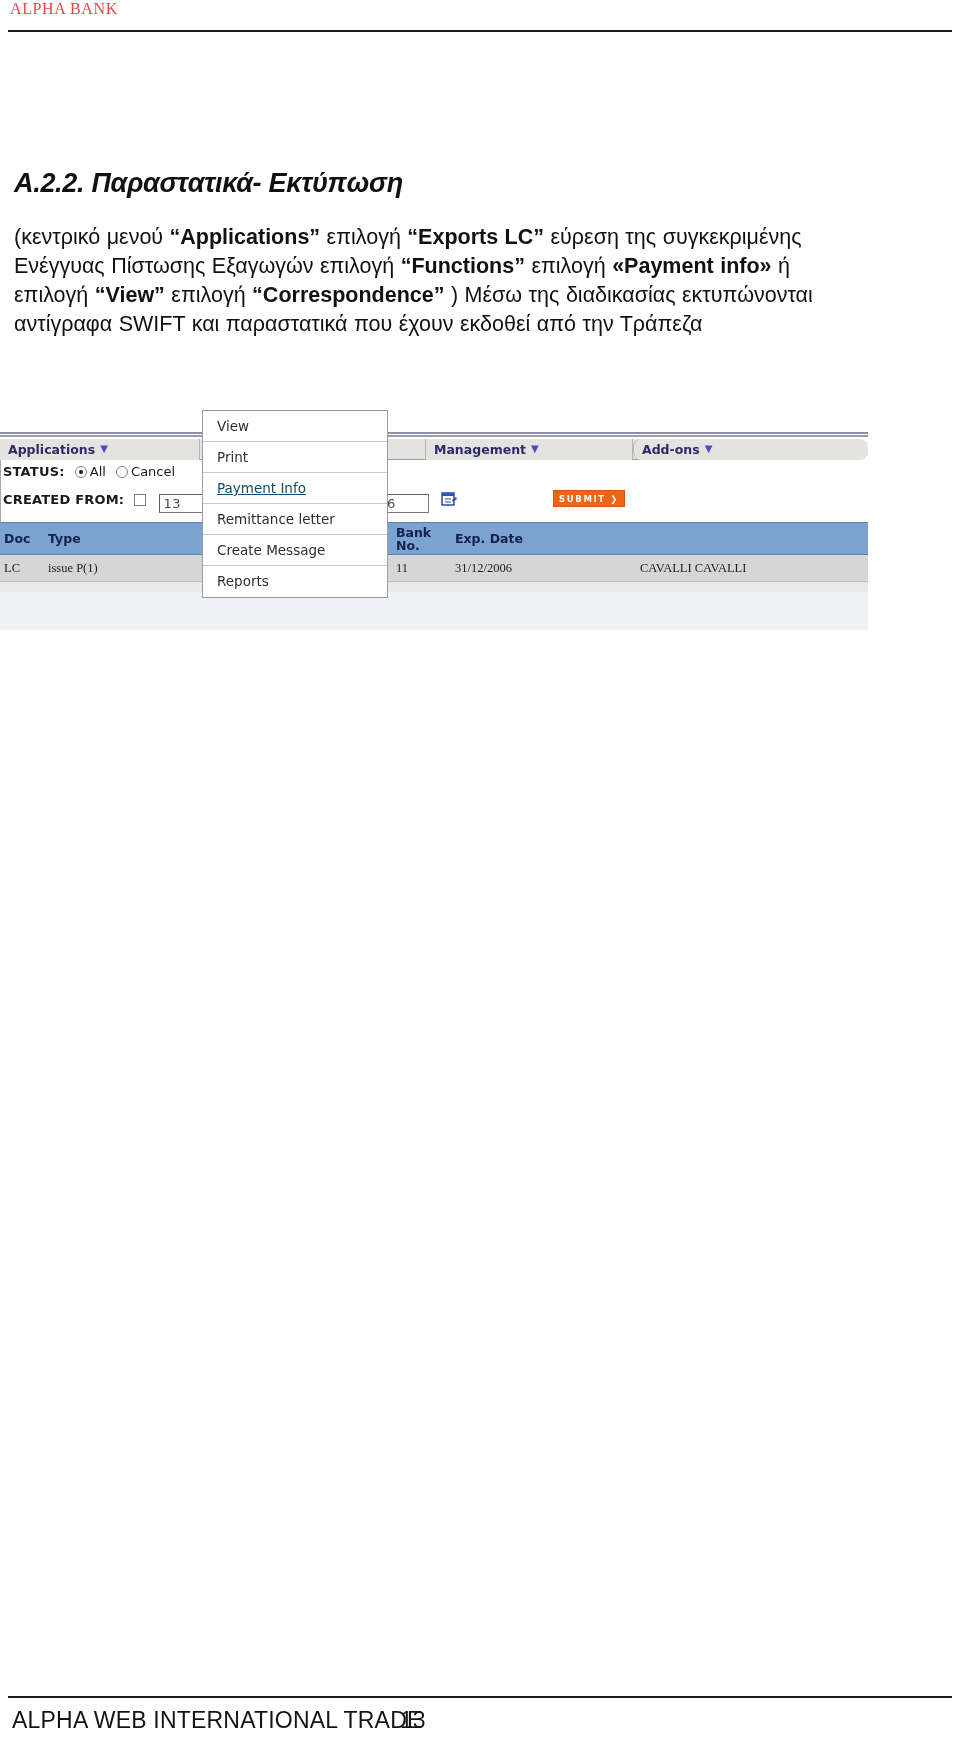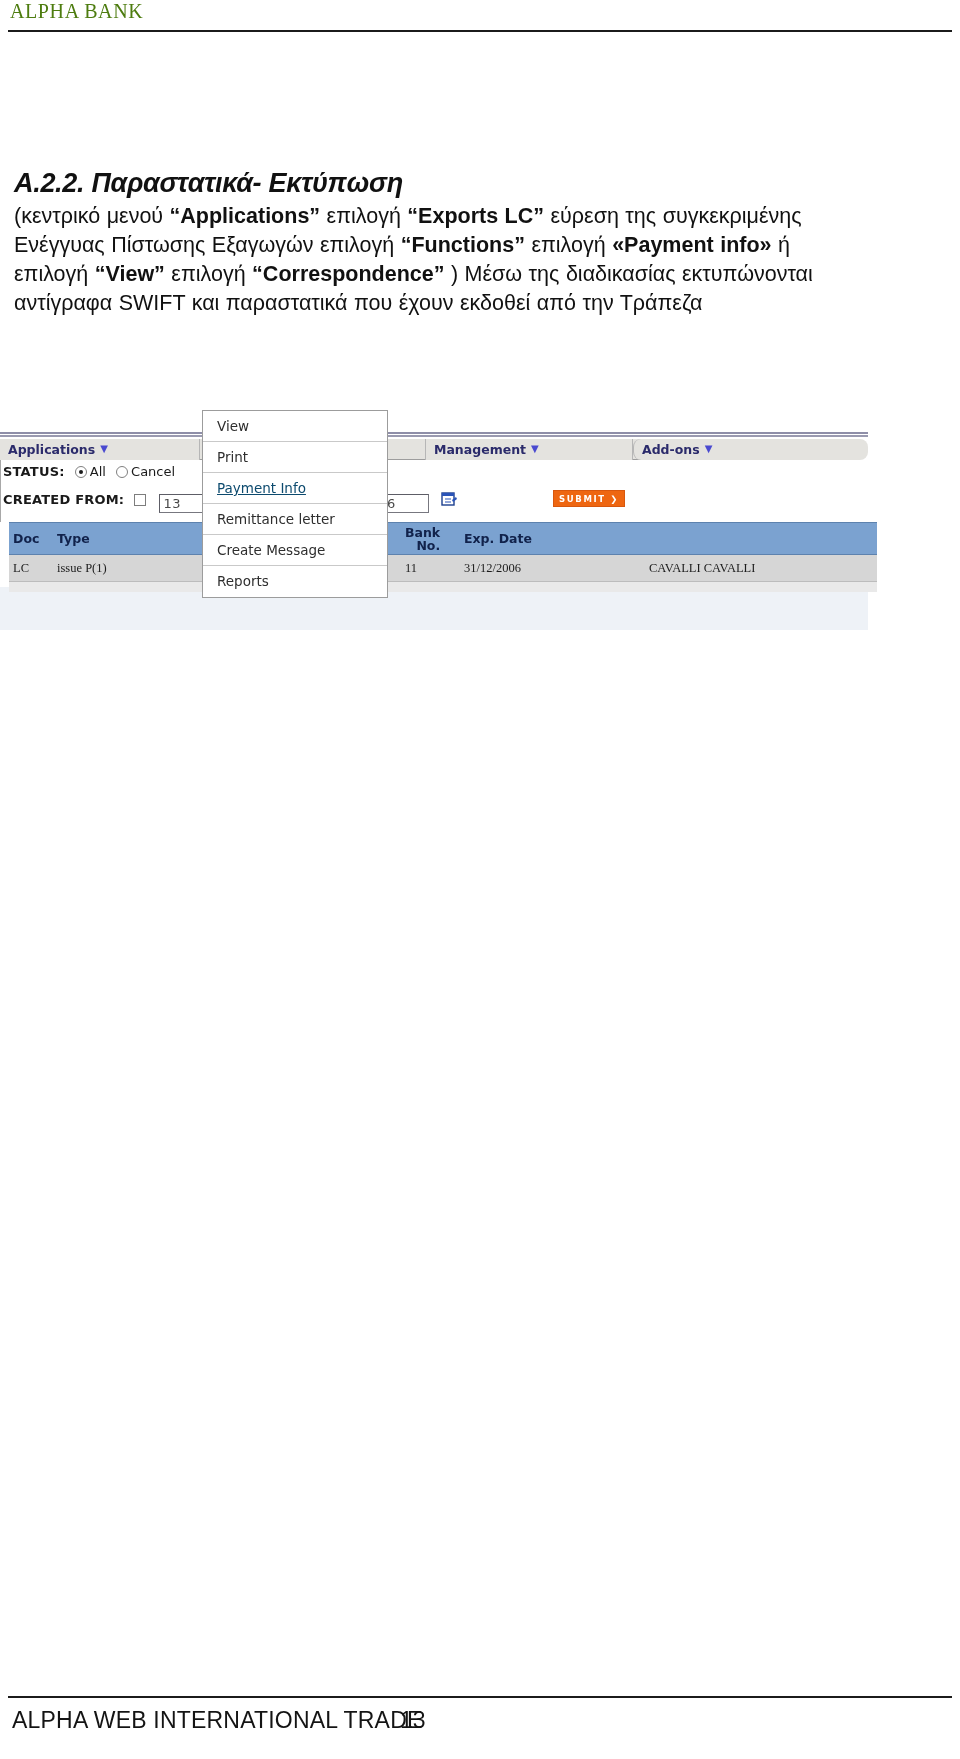"ALPHA BANK" .page-header .bank-name { color: #4d7c0f -> #ef4444; font-size: 20px -> 16px }
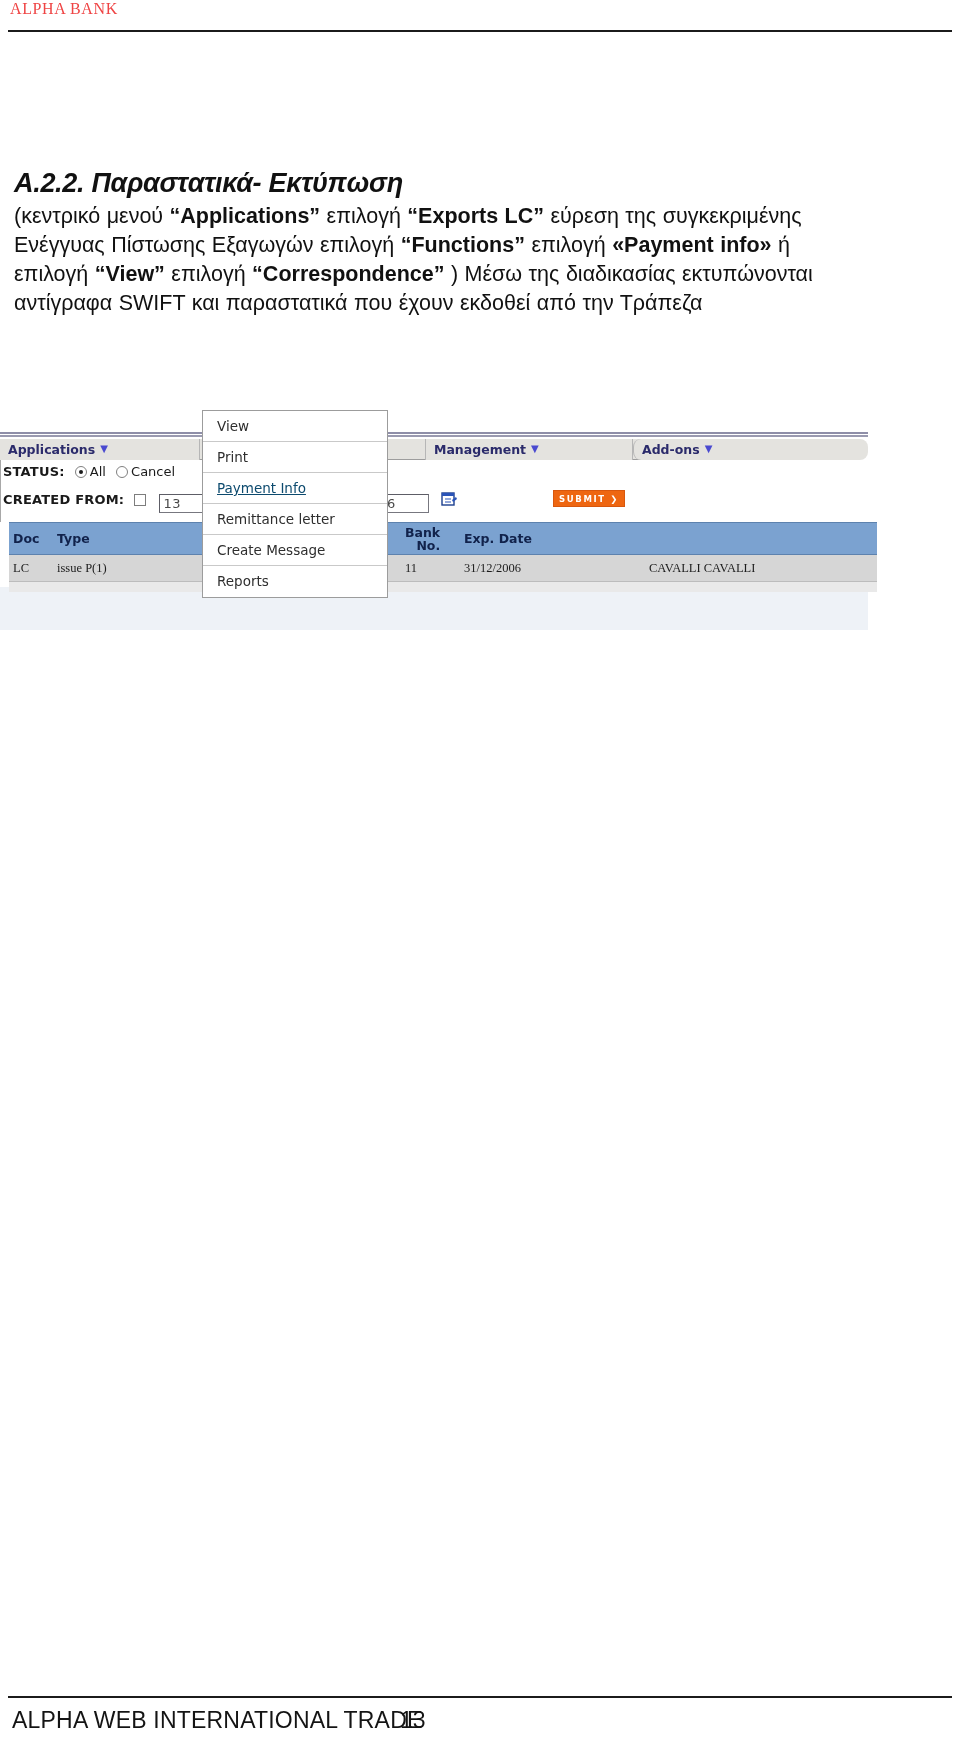"Α.2.2. Παραστατικά- Εκτύπωση" .section-heading { margin: 0 0 3px 0 -> 0 0 24px 0 }
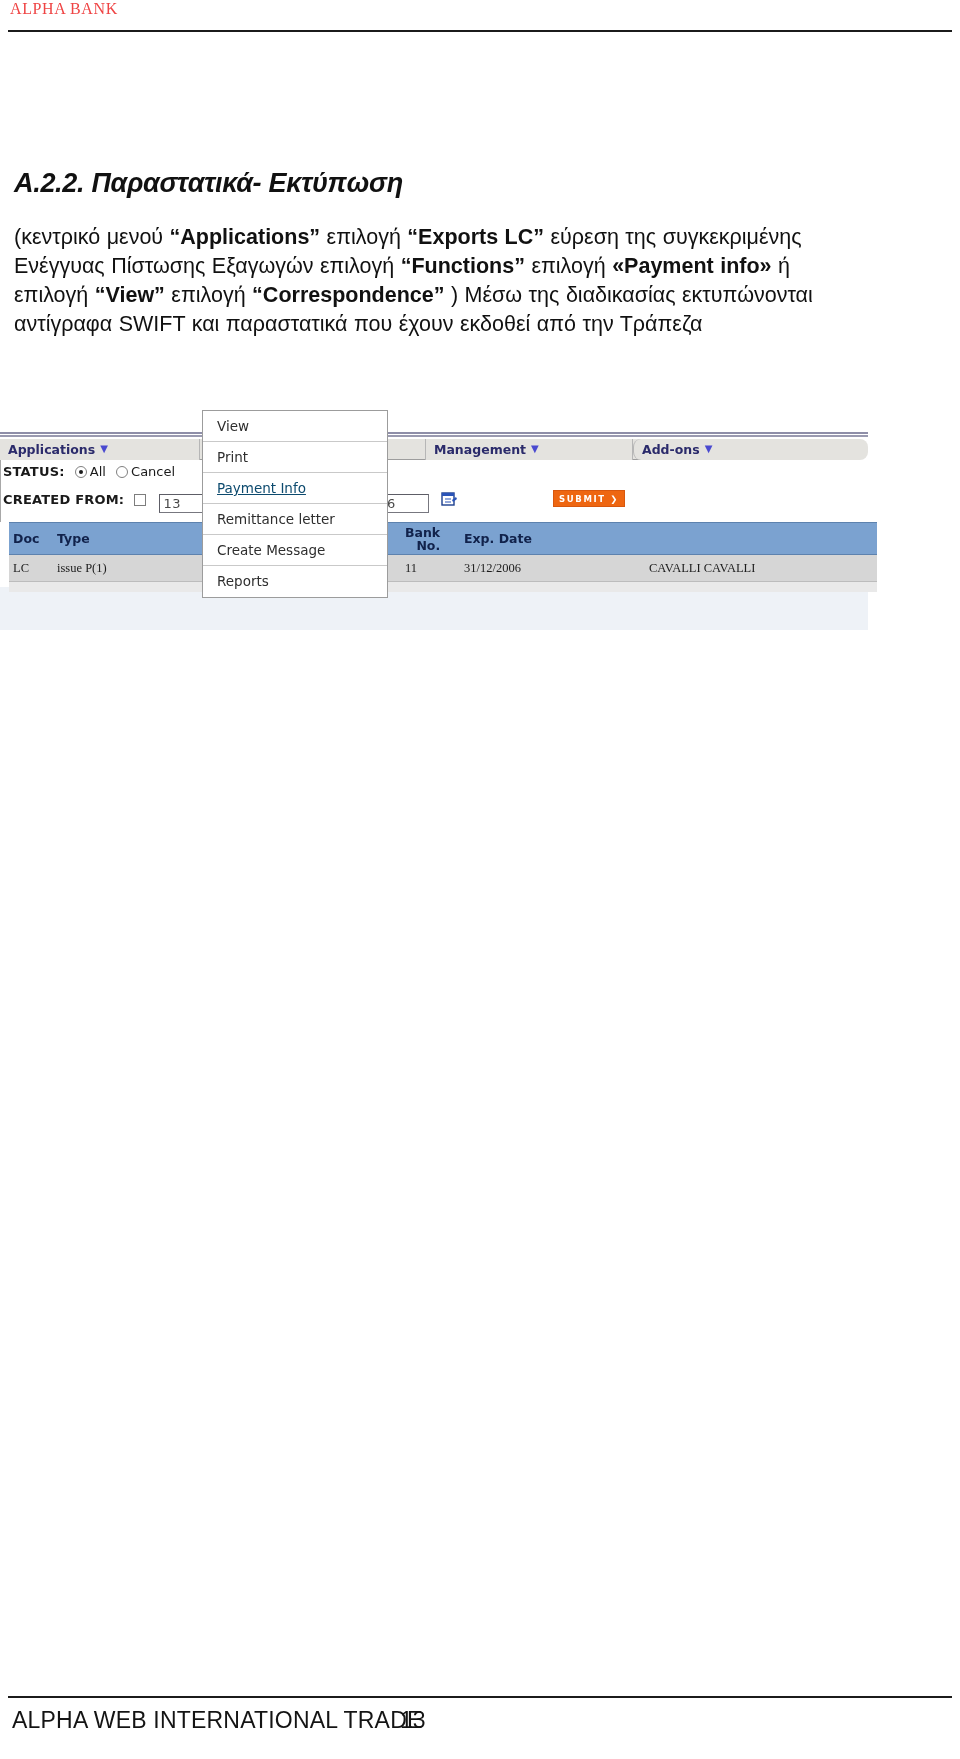"Doc" .results-table { padding-left: 9px -> none }
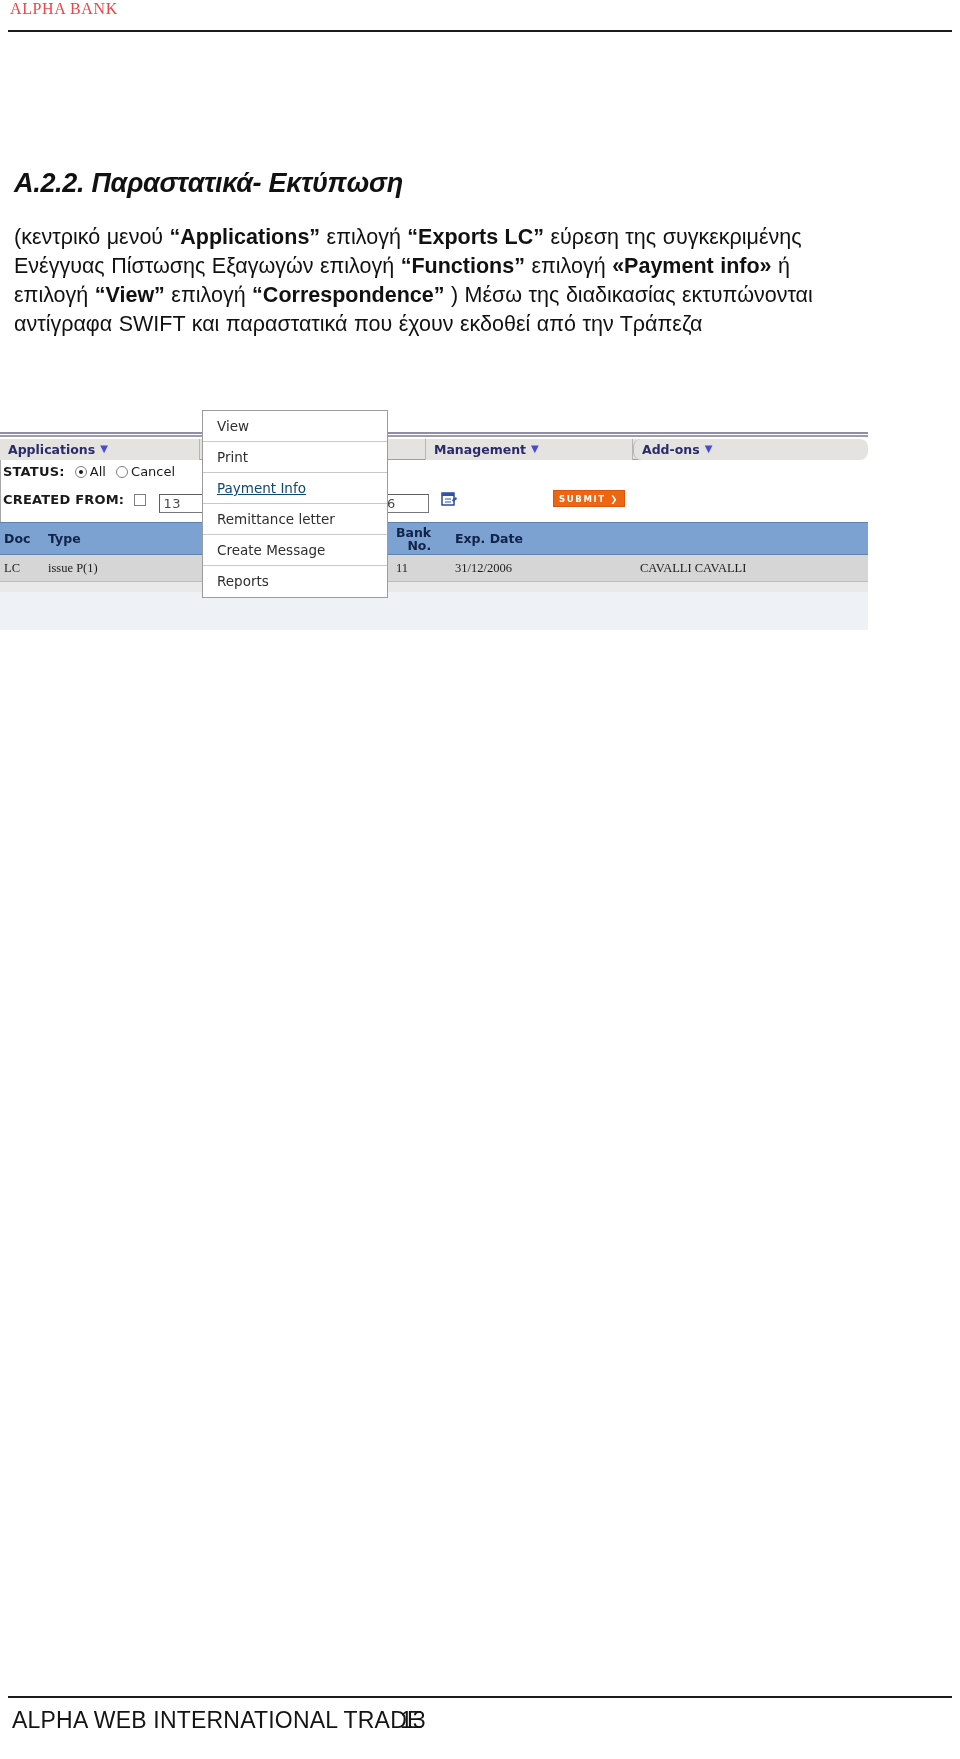"Bank" .col-bankno { text-align: right -> none }
